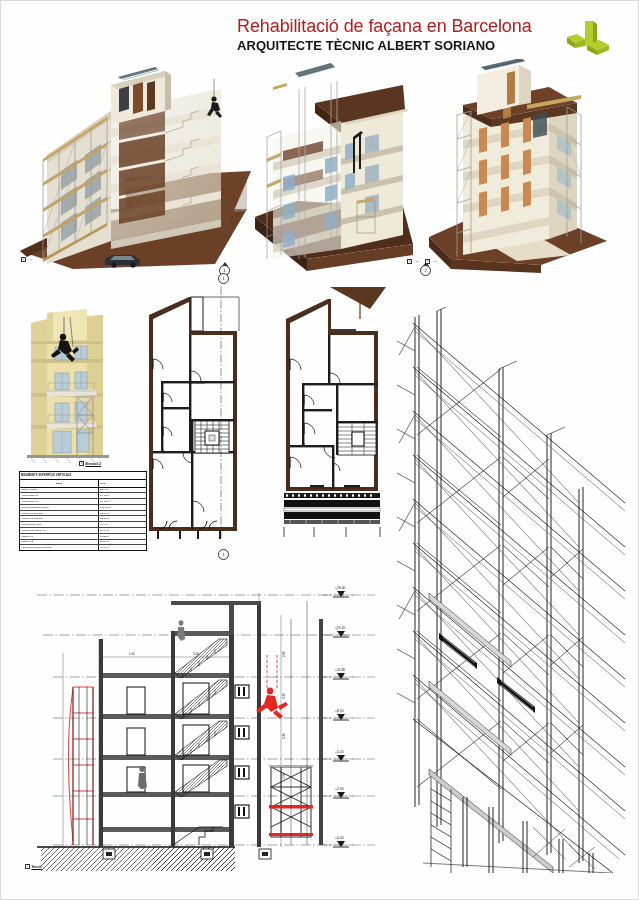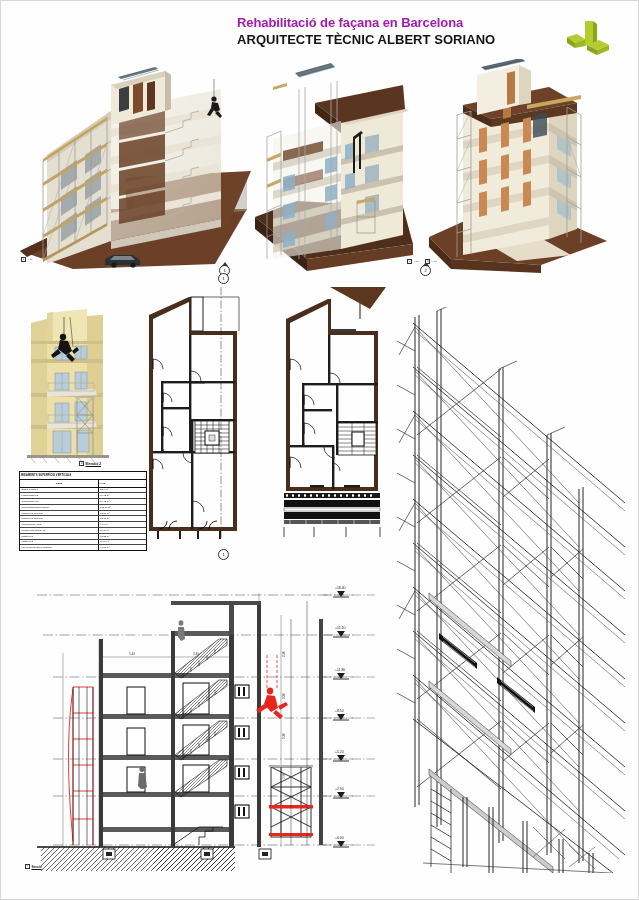"Rehabilitació de façana en Barcelona" .title-line1 { color: #a21caf -> #b91c1c; font-size: 13px -> 18px; font-weight: bold -> normal }
